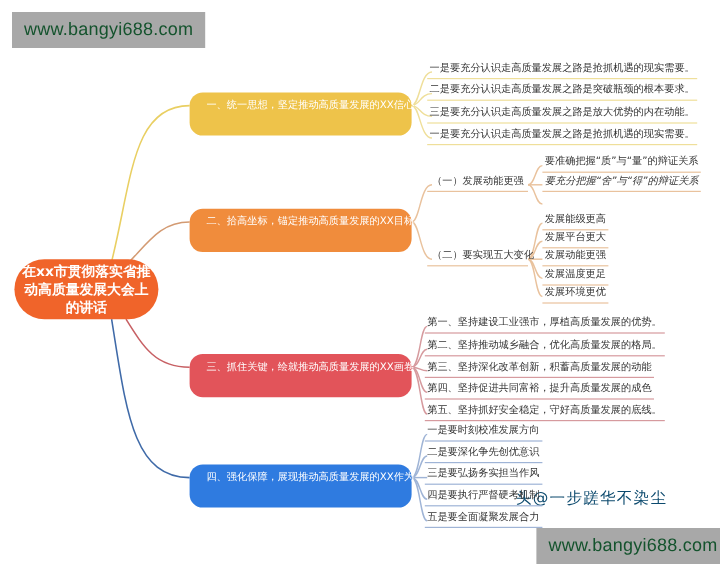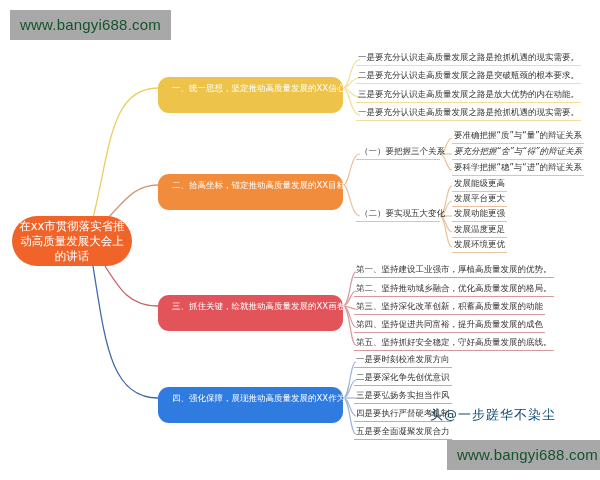"（一）要把握三个关系" div.sub { text: 要把握三个关系 -> 发展动能更强 }
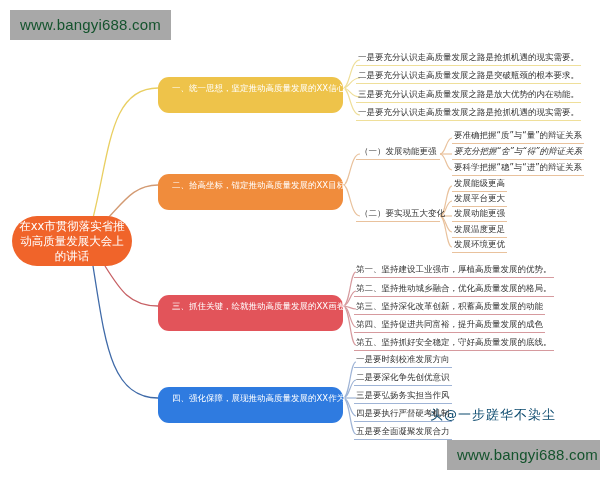"要科学把握“稳”与“进”的辩证关系" div.leaf { html: <div>要科学把握“稳”与“进”的辩证关系</div> -> none }
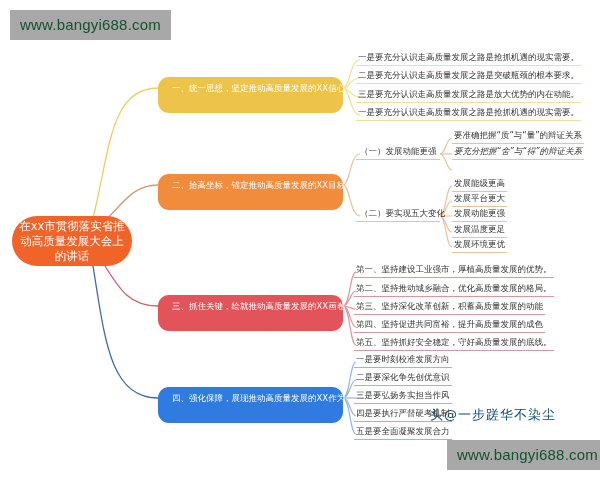"在xx市贯彻落实省推动高质量发展大会上的讲话" .root { font-weight: normal -> bold }
